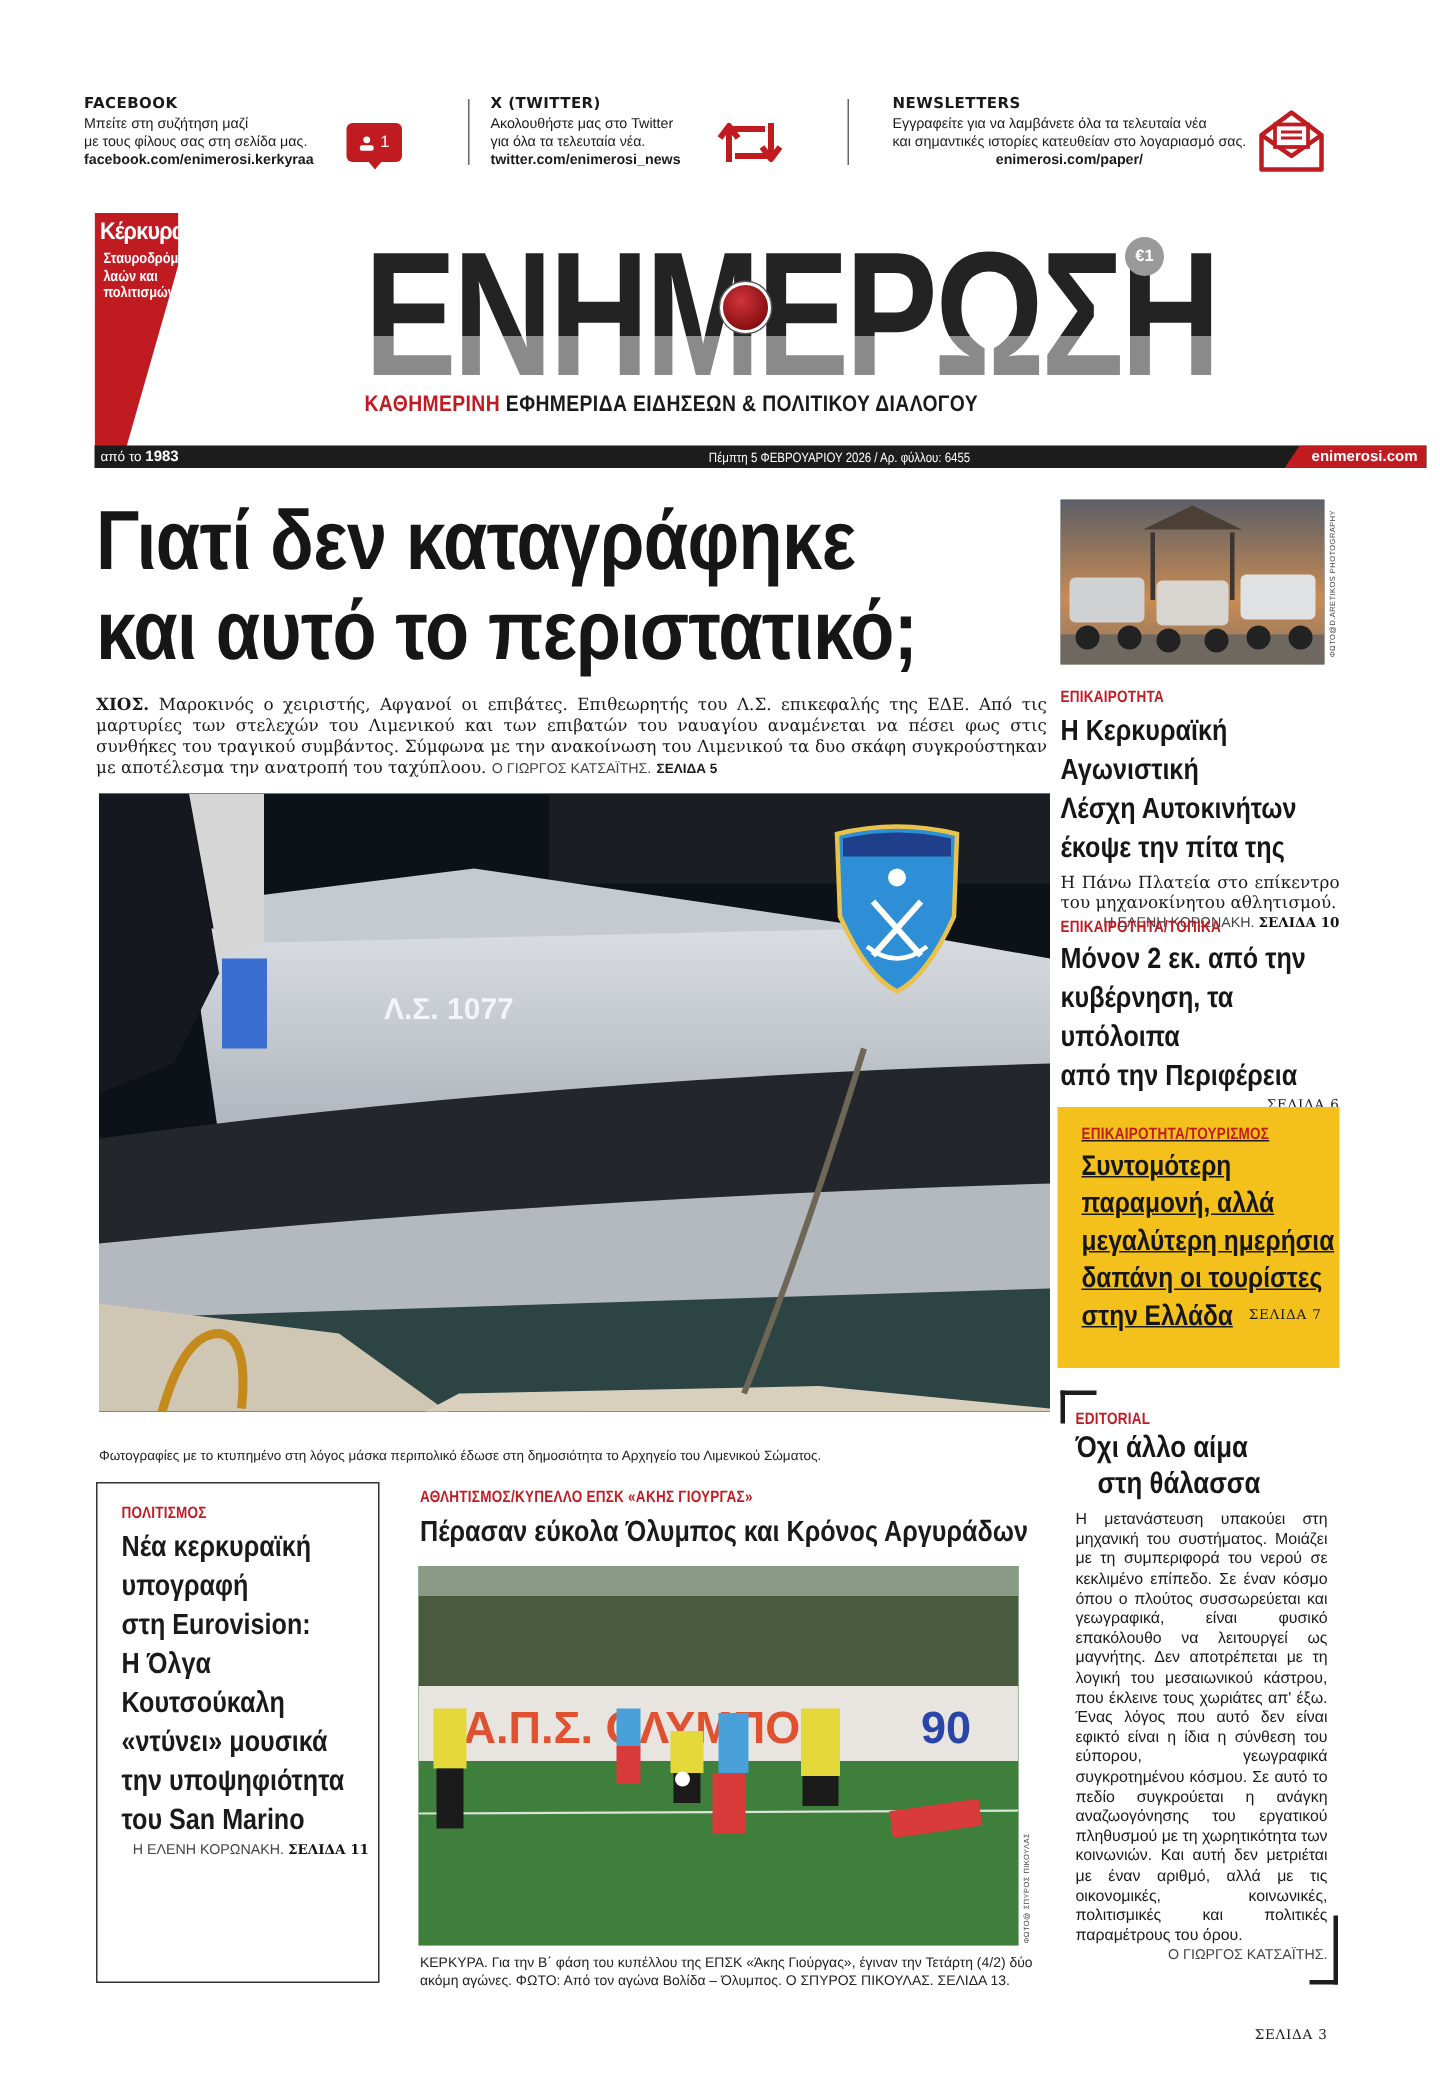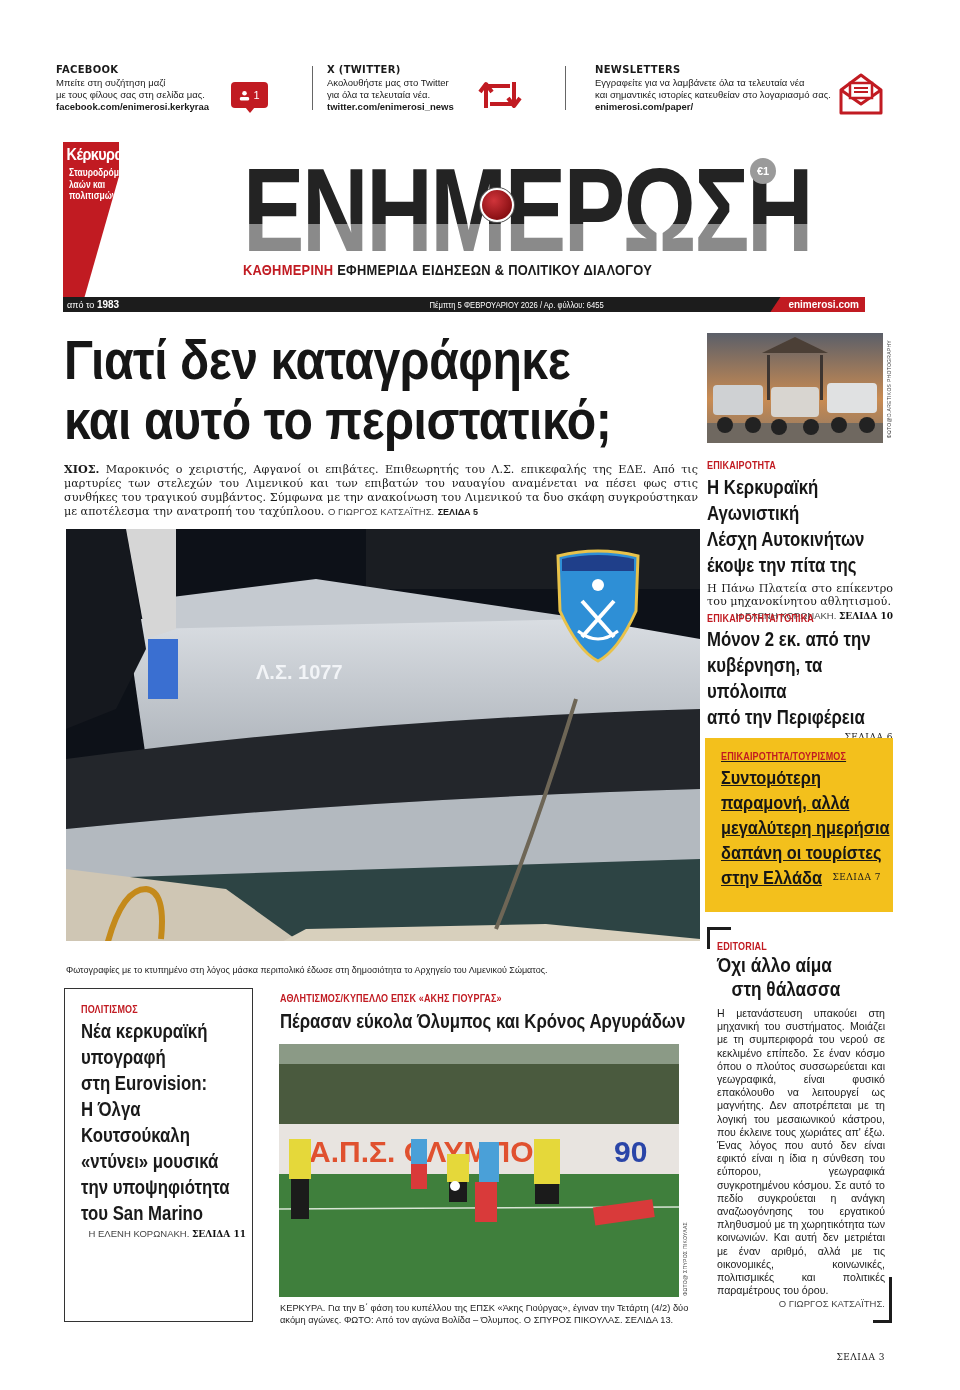"facebook.com/enimerosi.kerkyraa" .social .lnk { text-align: none -> center }
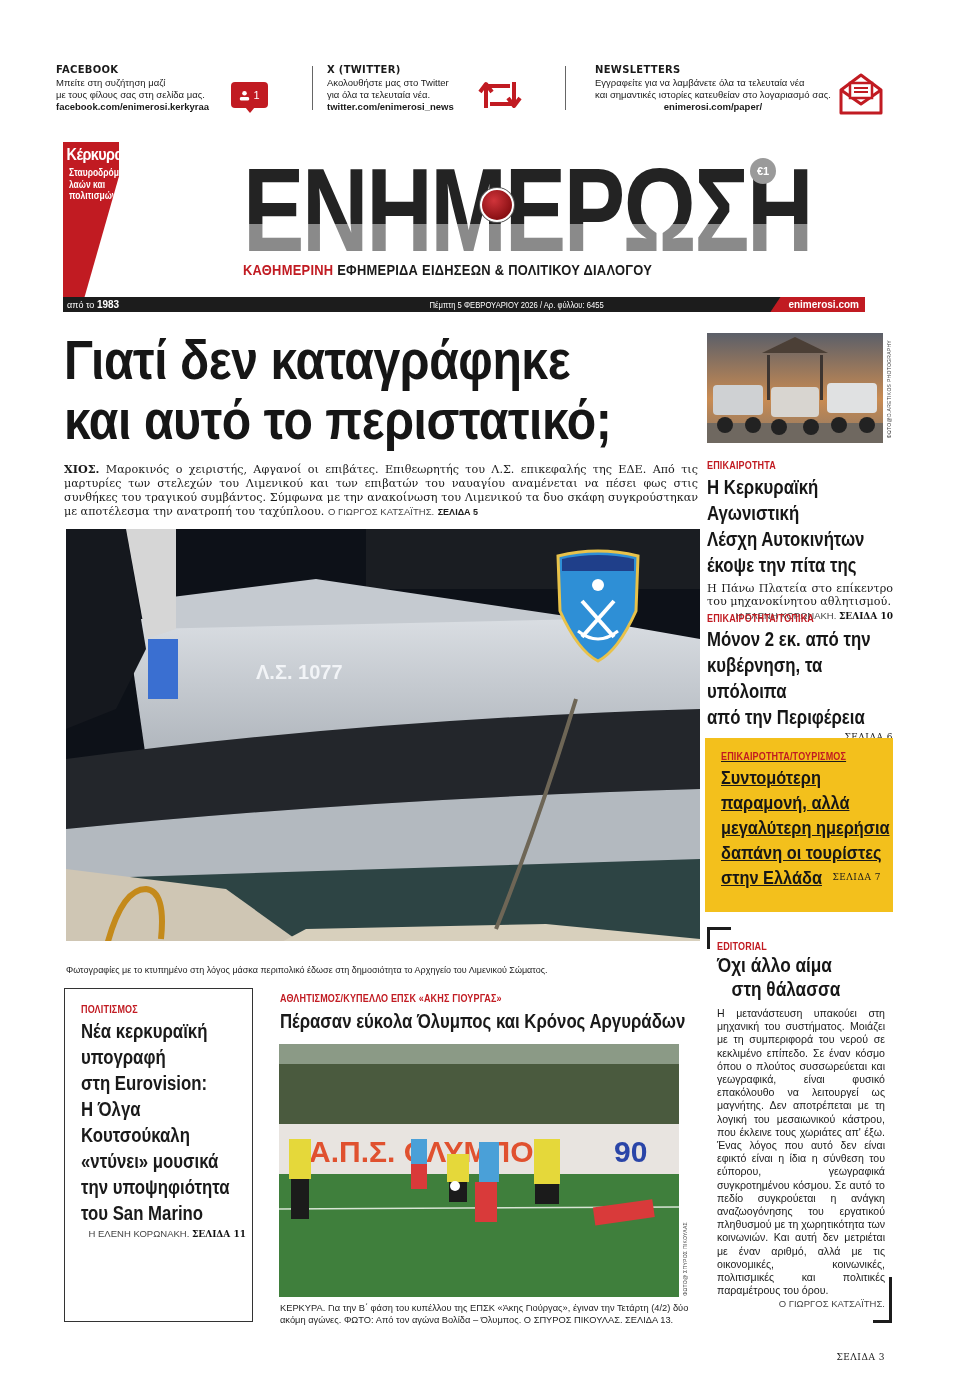"από το 1983" .datebar { width: 802px -> 888px }
